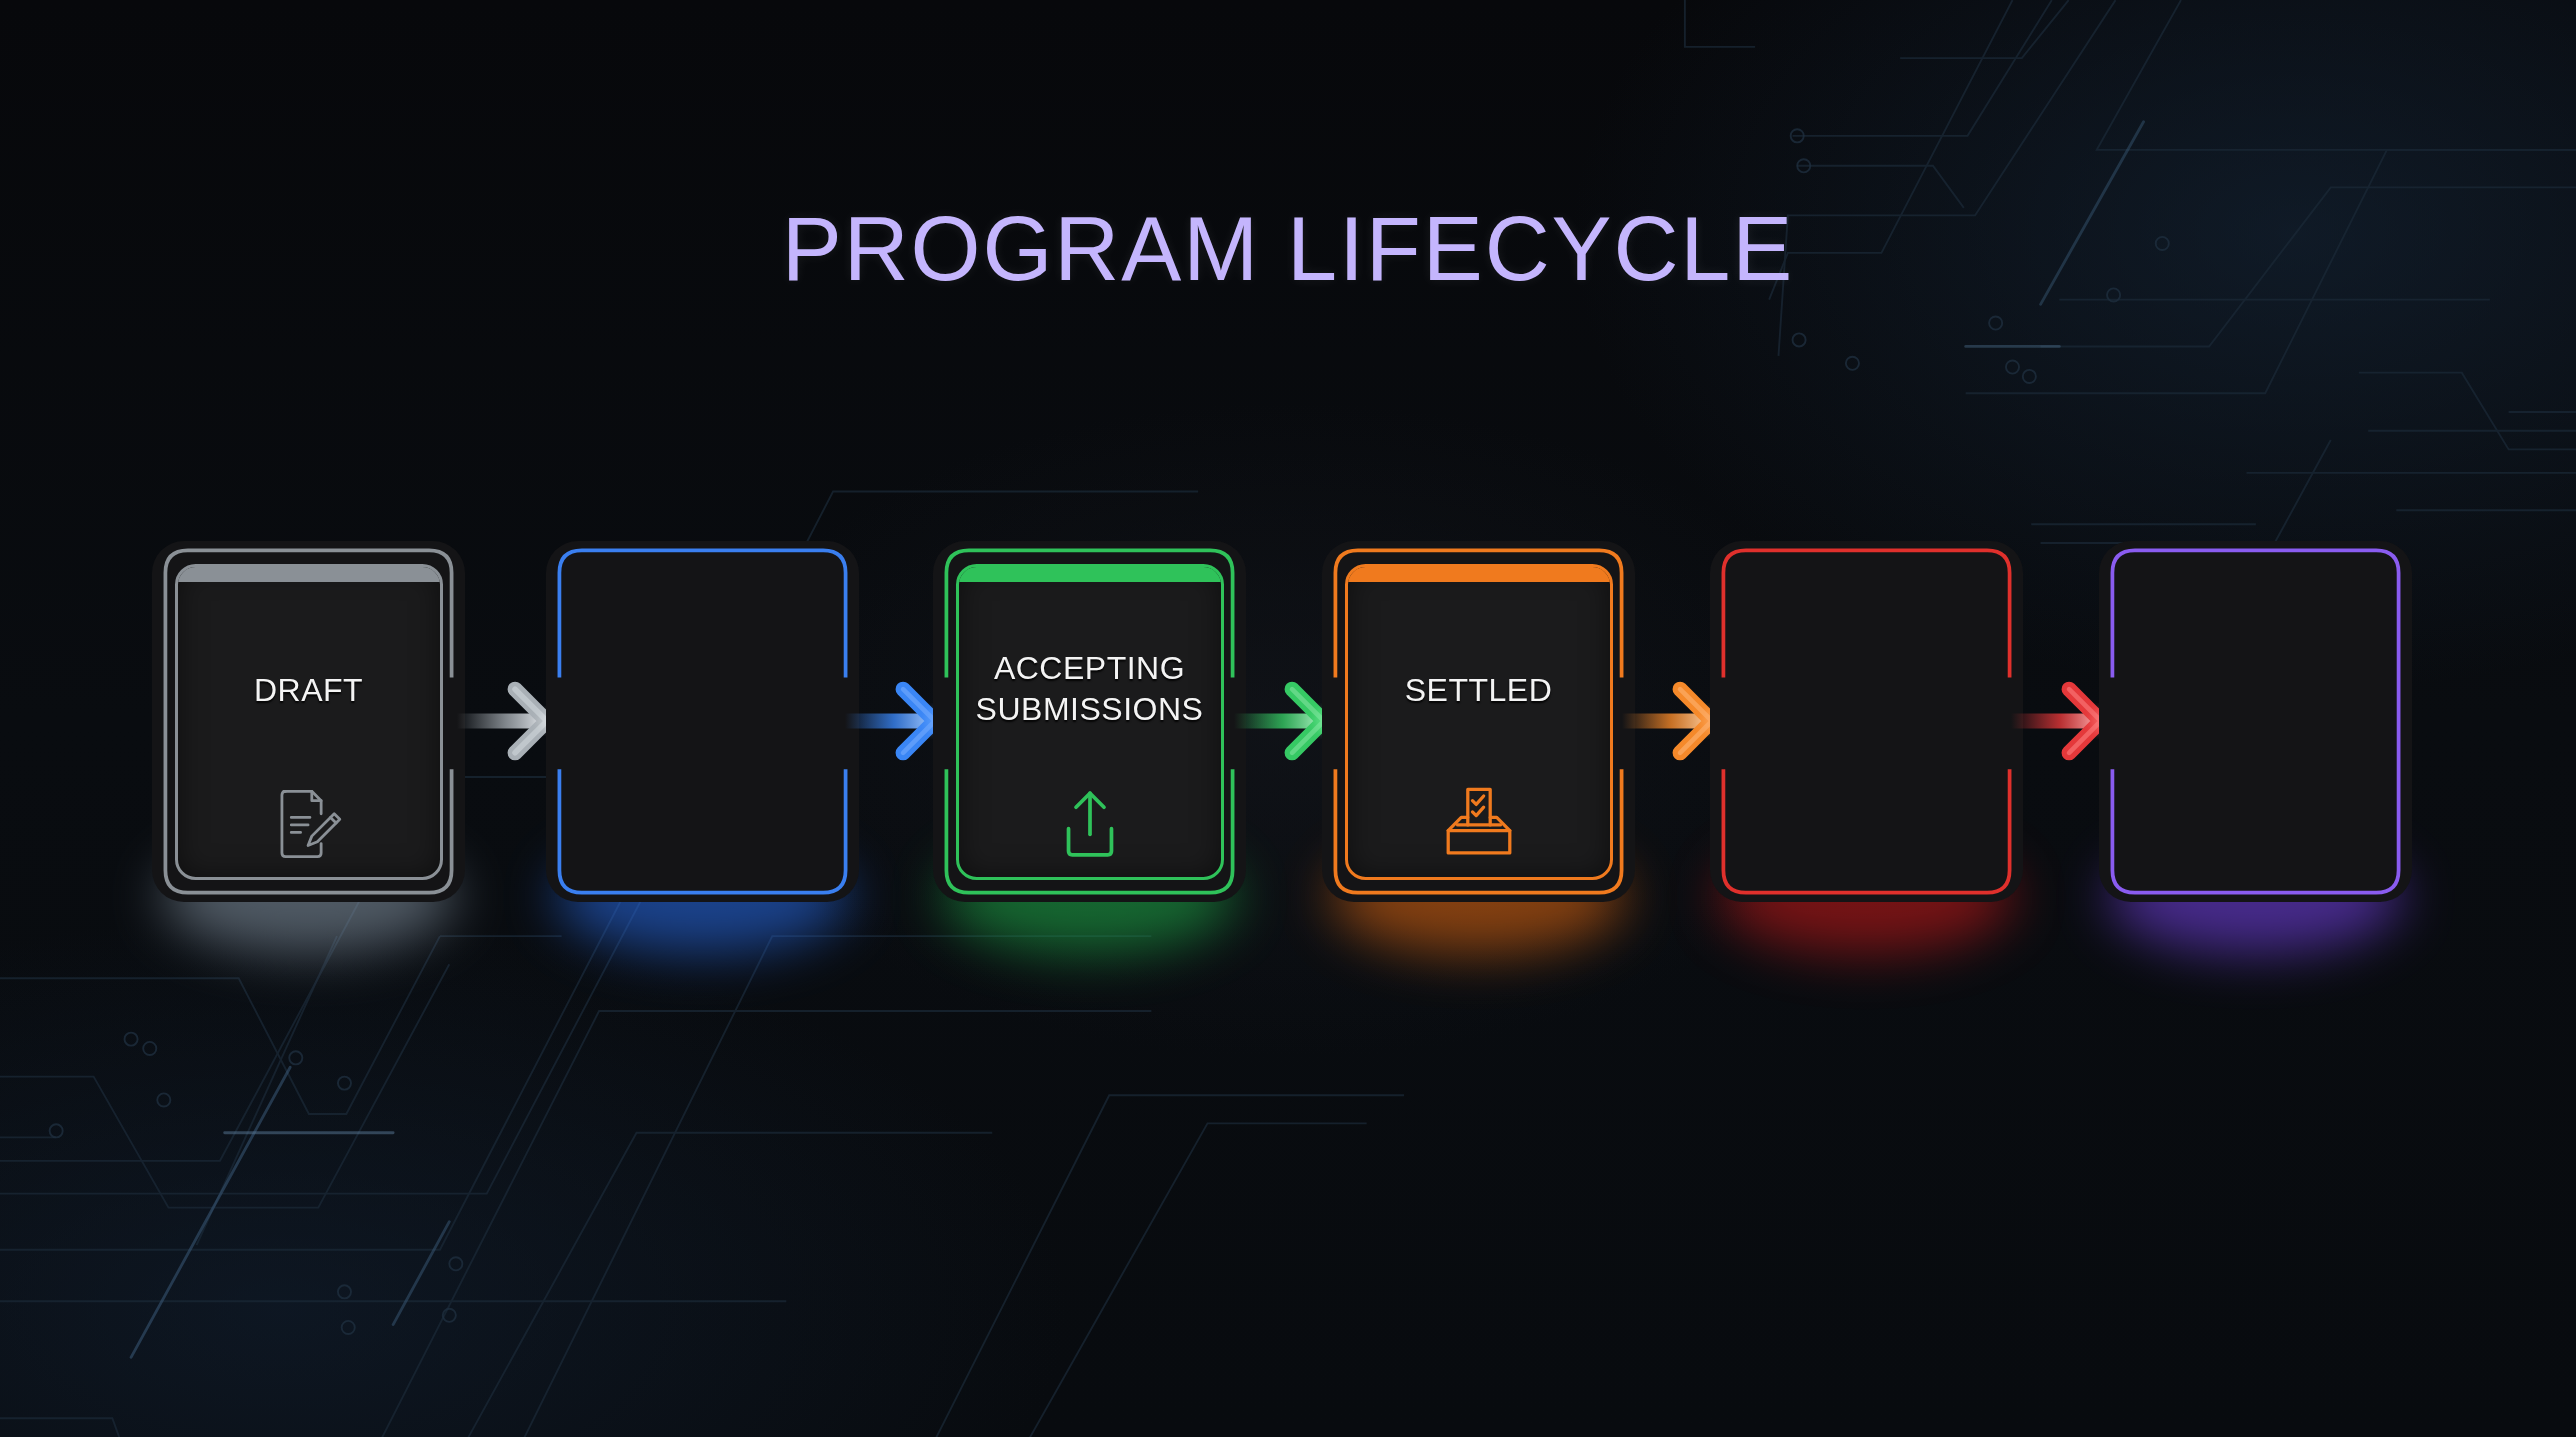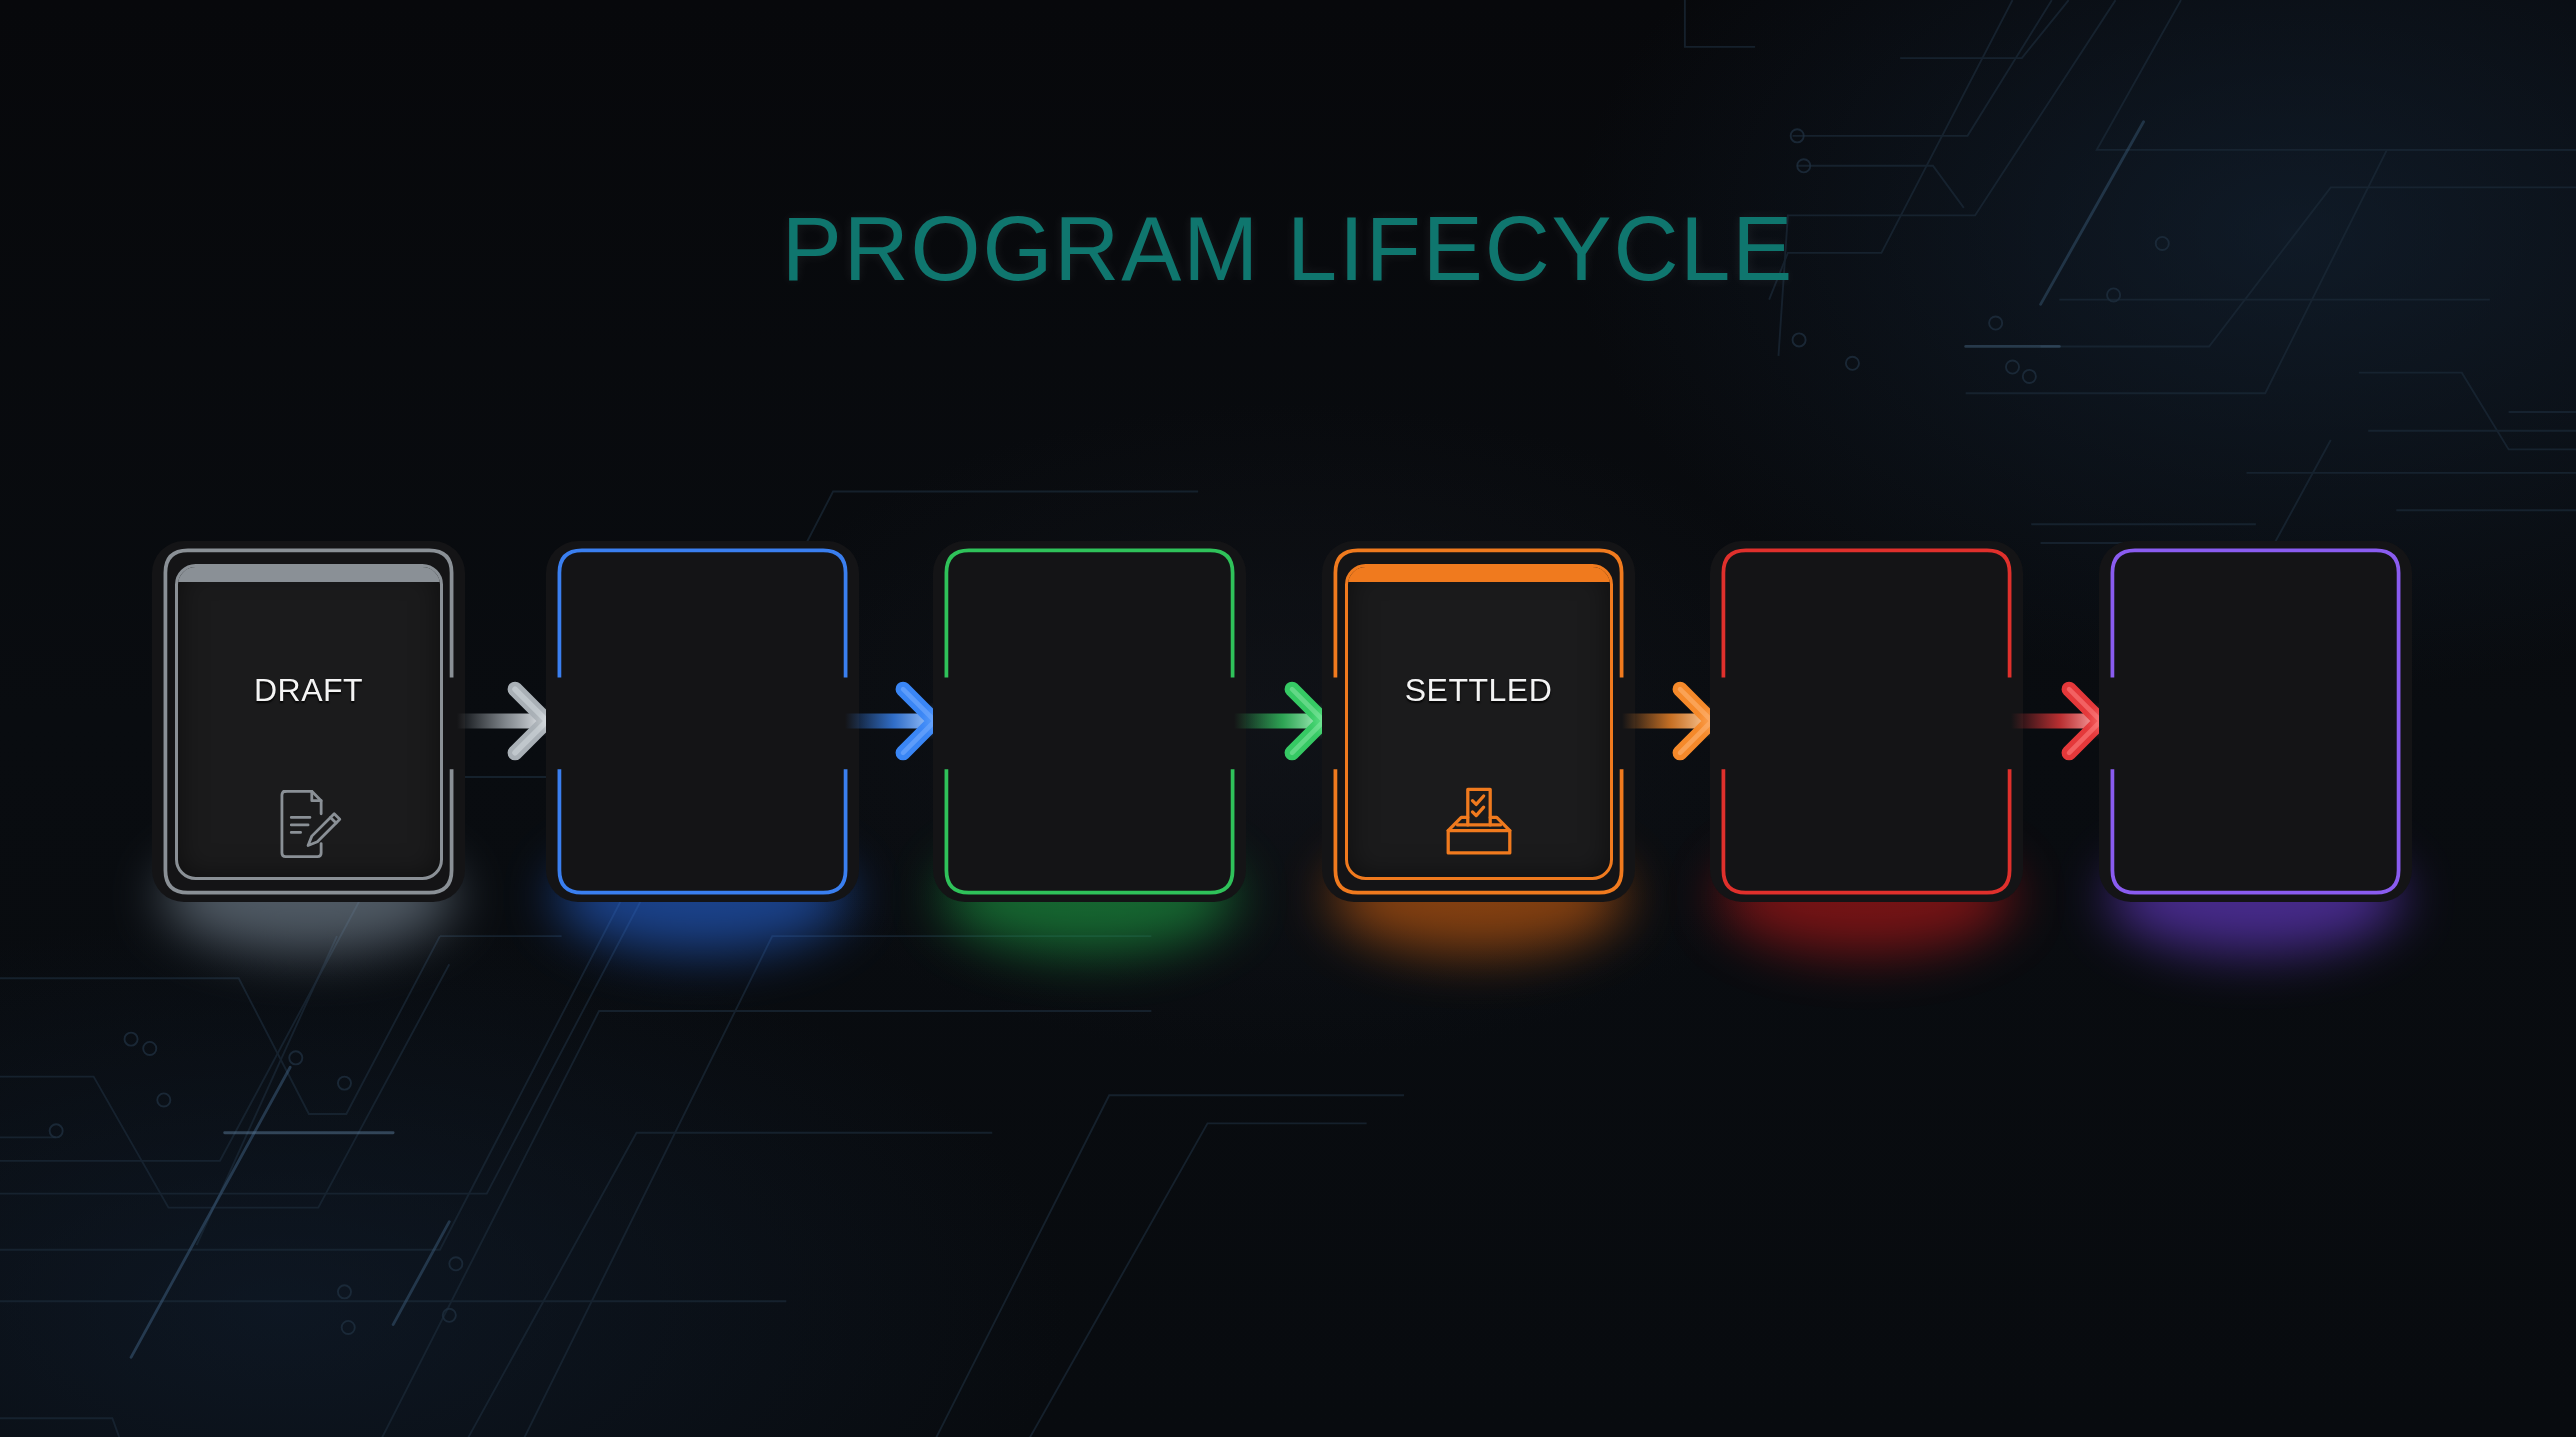"PROGRAM LIFECYCLE" .title { color: #0f766e -> #c4b5fd }
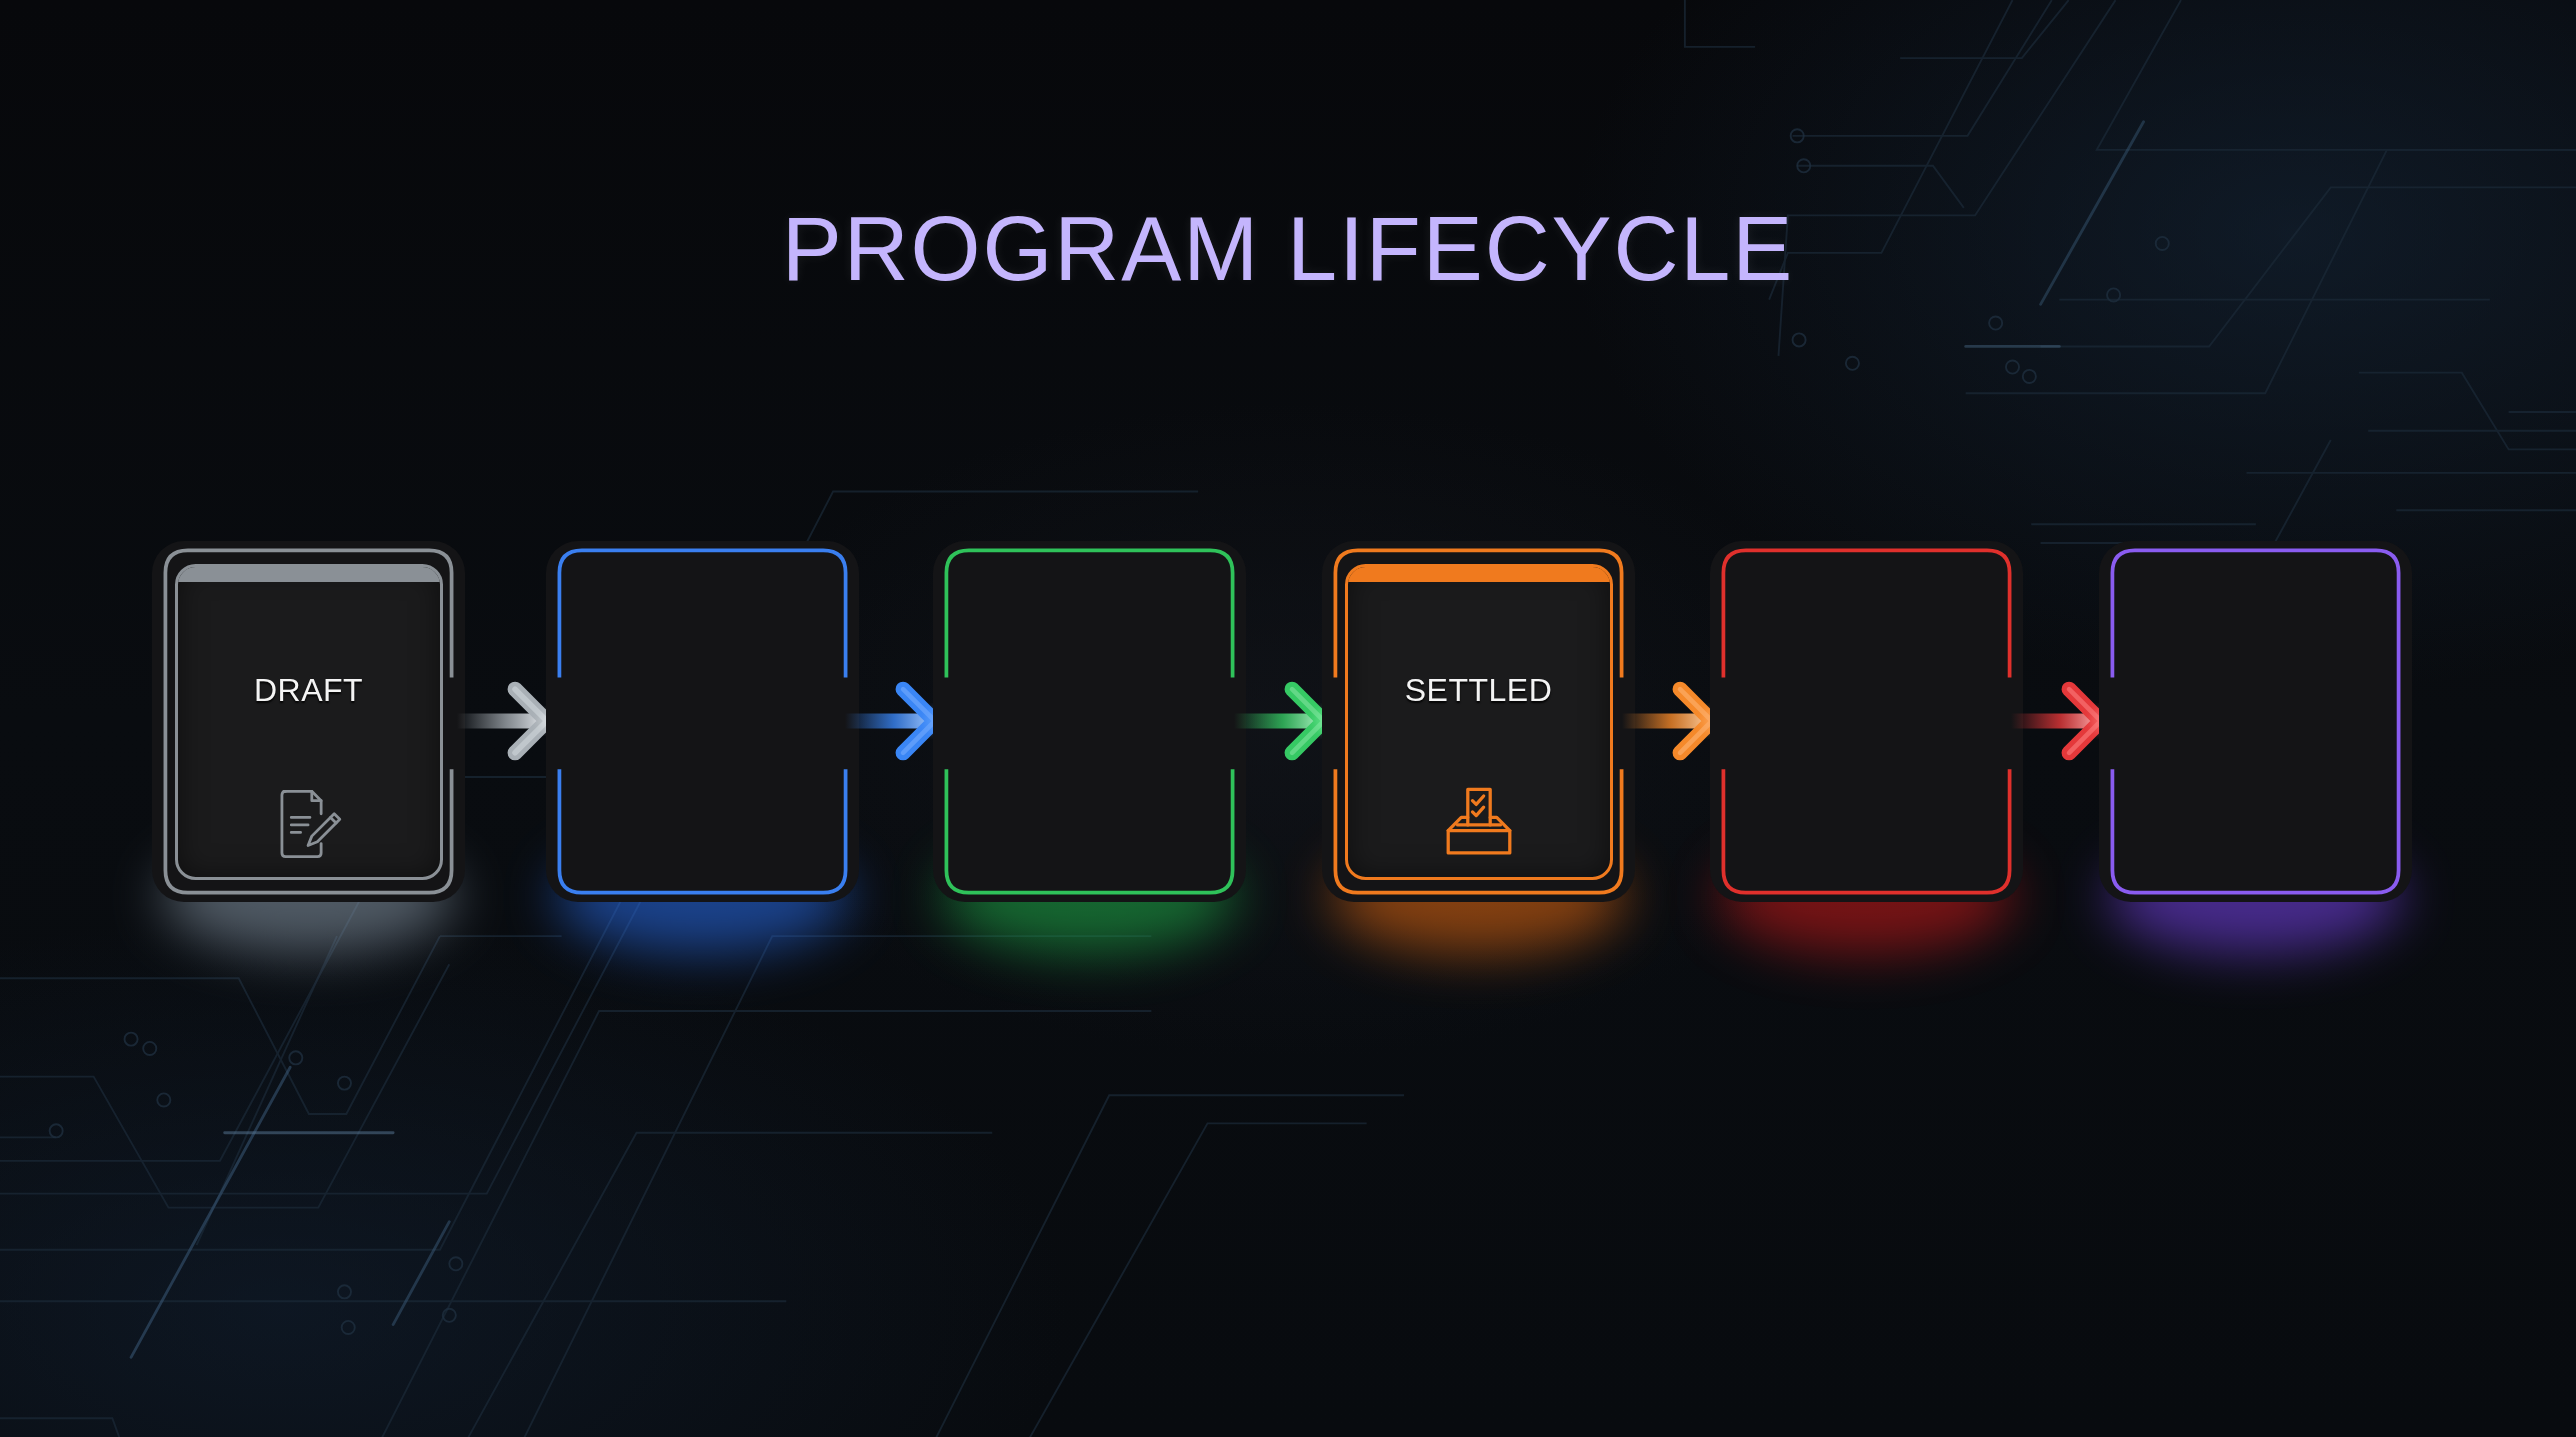"ACCEPTING" div.inner { html: none -> <div> <div></div> <div> <div>ACCEPTING</div> <div>SUBMISSIONS</div> </div> <svg> <g> <path></path> <path></path> <path></path> </g> </svg> </div> }
